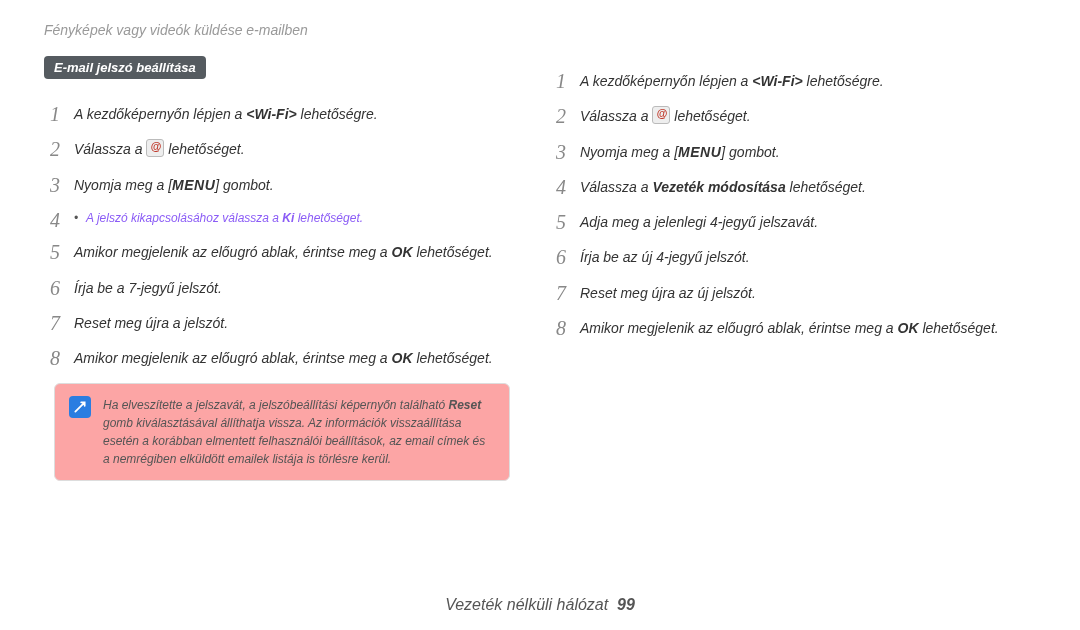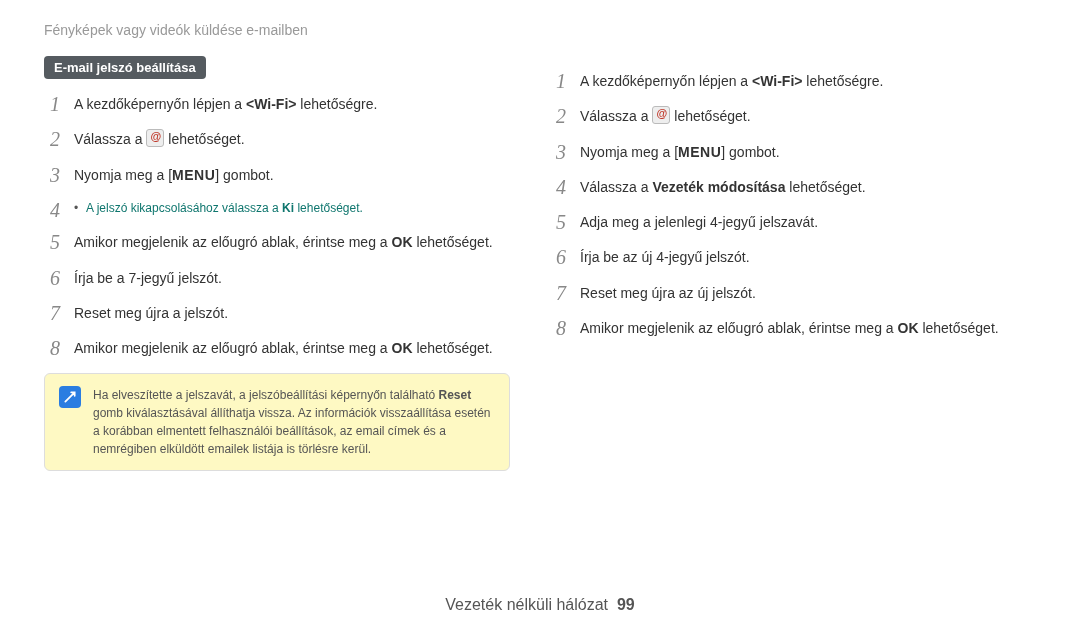"Fényképek vagy videók küldése e-mailben" .page { font-style: none -> italic }
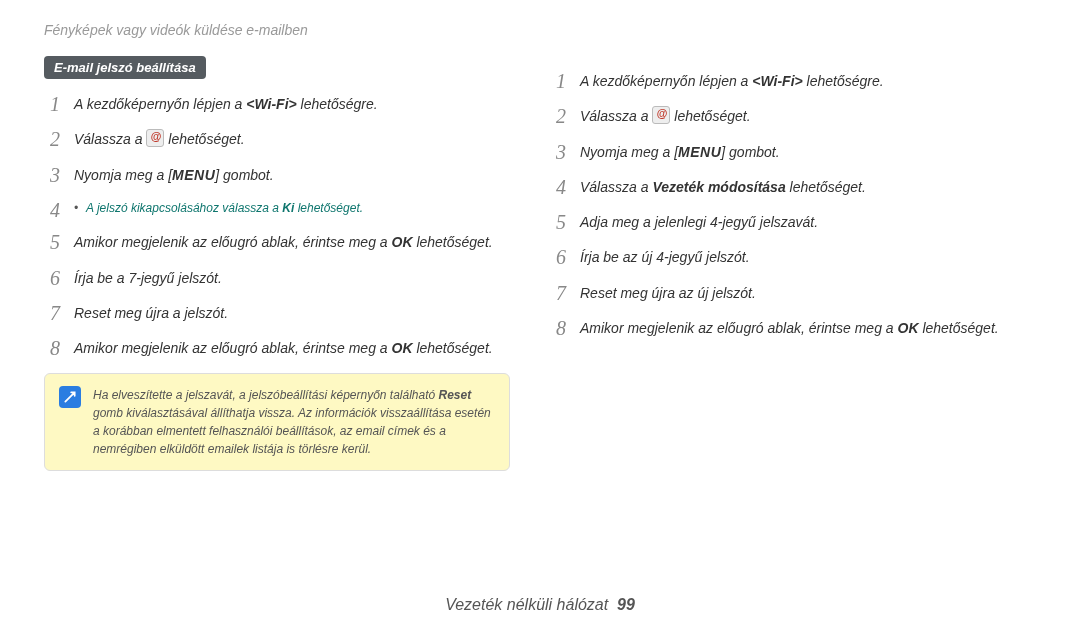"E-mail jelszó beállítása" .section-hdr { margin-bottom: none -> 10px }
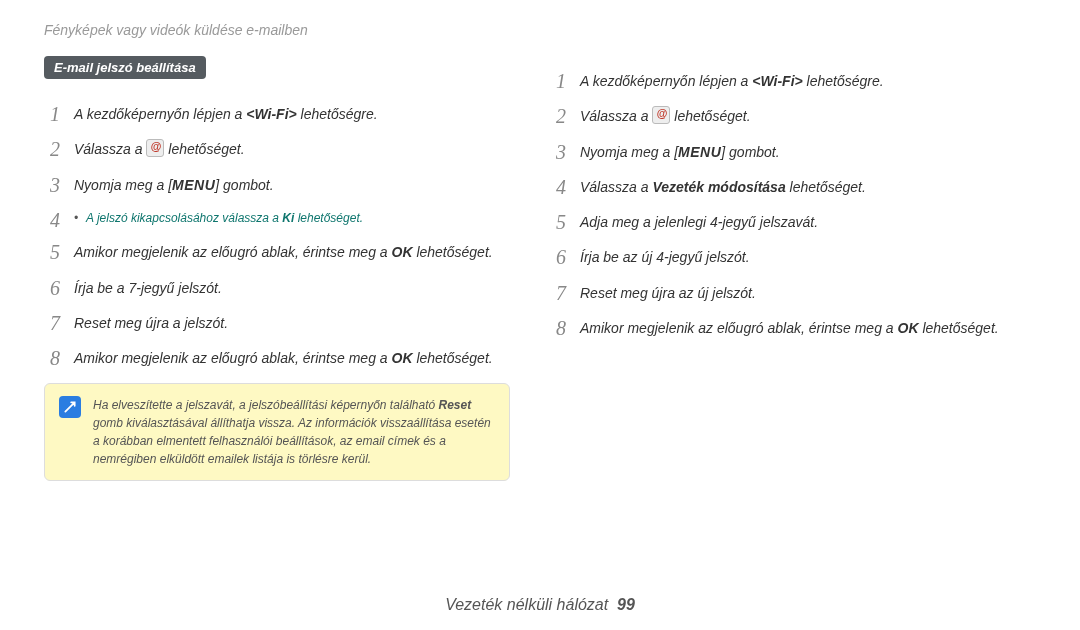"A jelszó kikapcsolásához válassza a" .bullet-sub { color: #0f766e -> #8b5cf6 }
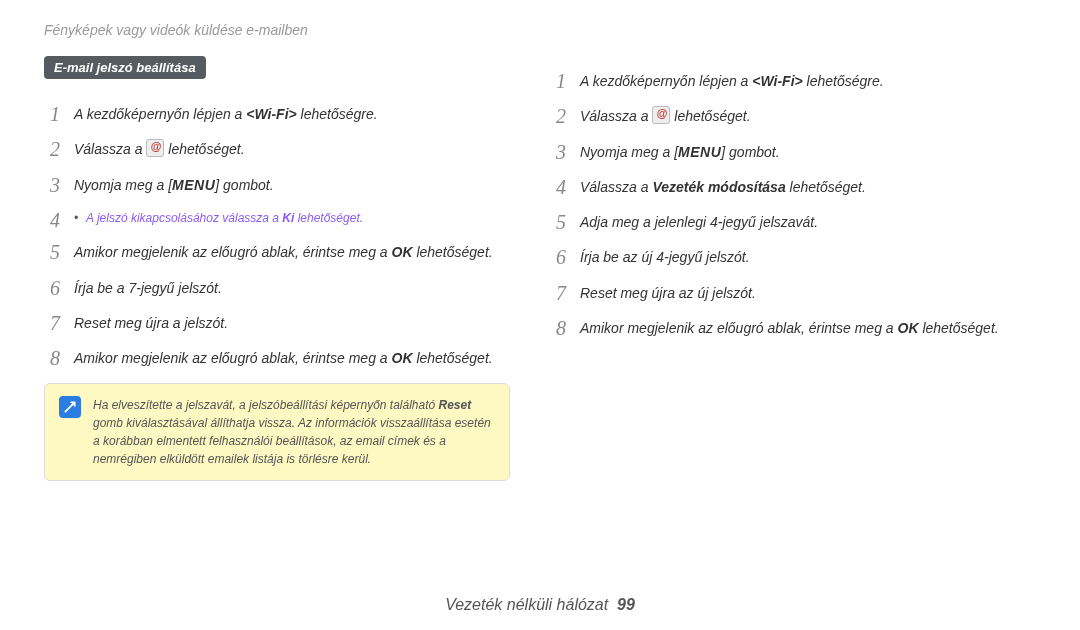"Ha elveszítette a jelszavát, a" .callout { background: #fef9c3 -> #fca5a5; margin-left: none -> 10px }
